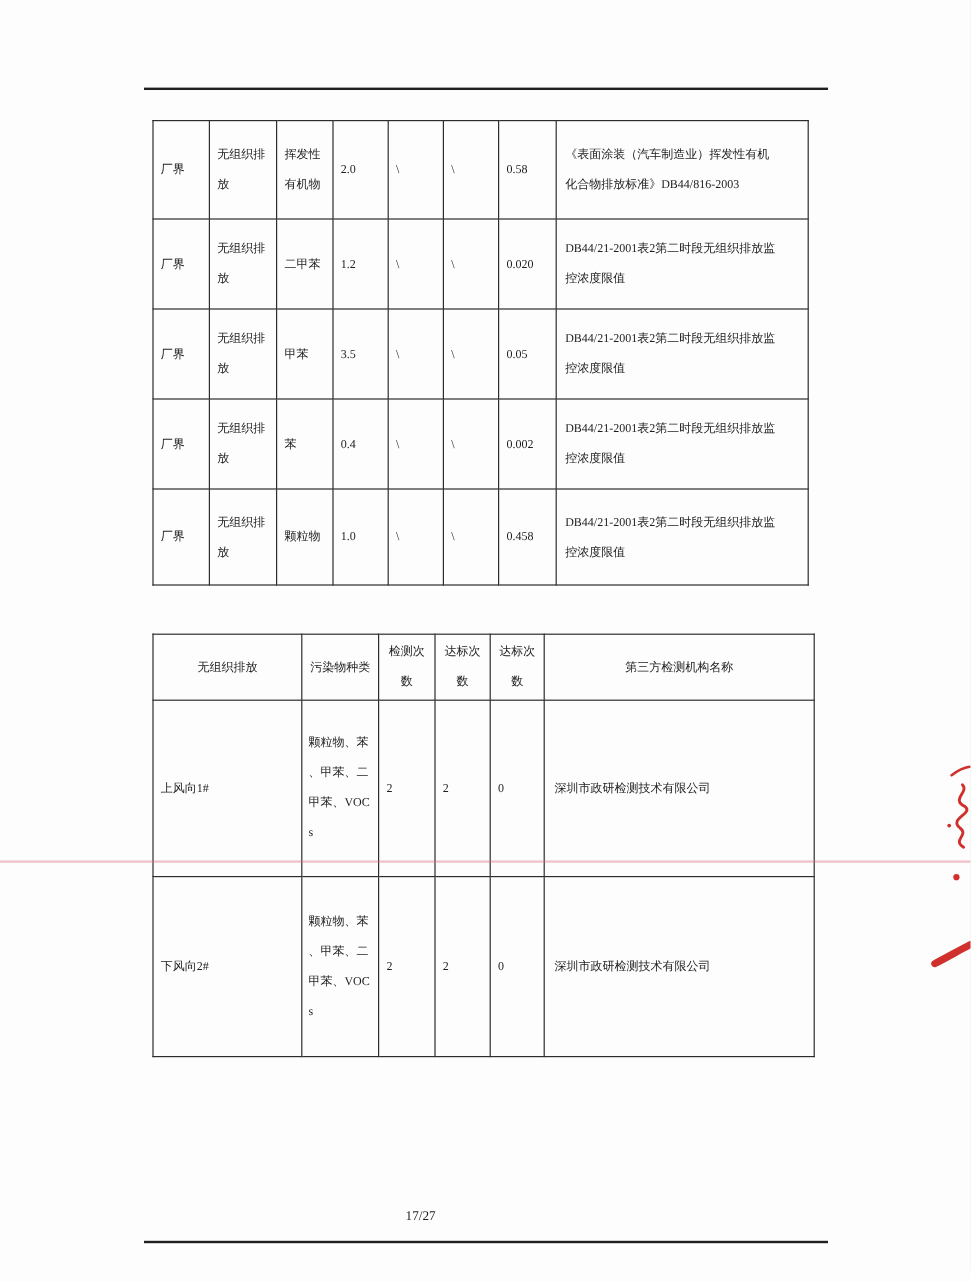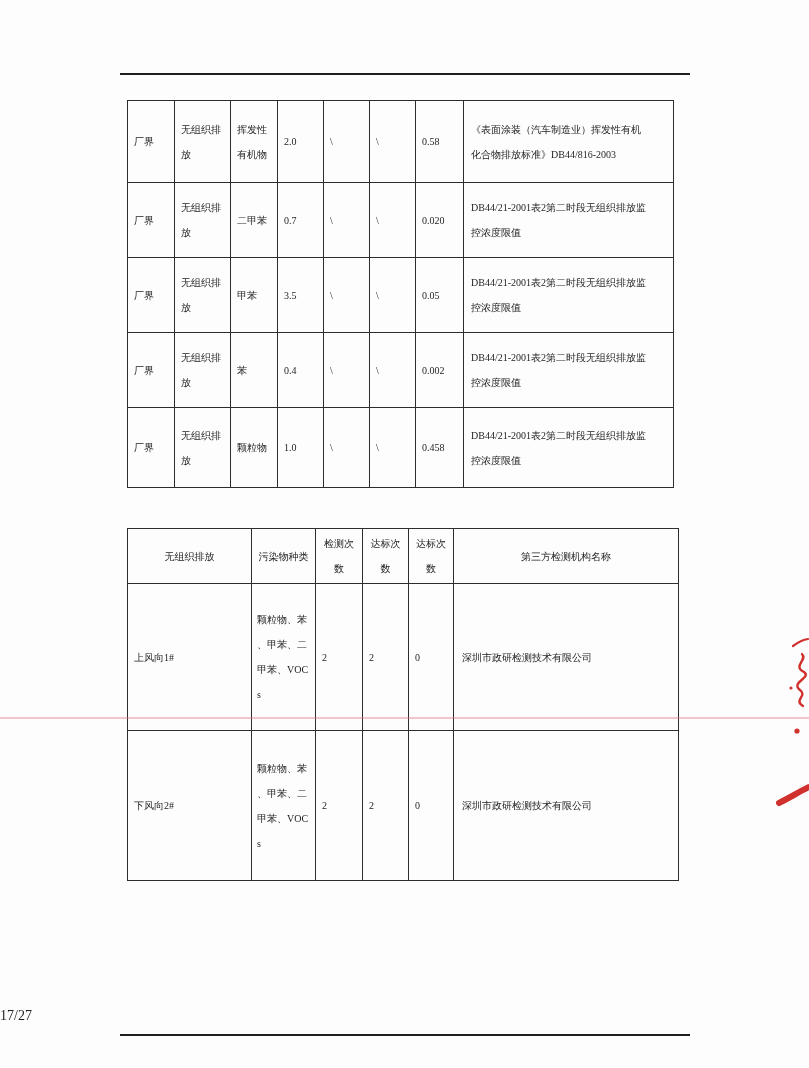"0.7" td { text: 0.7 -> 1.2 }
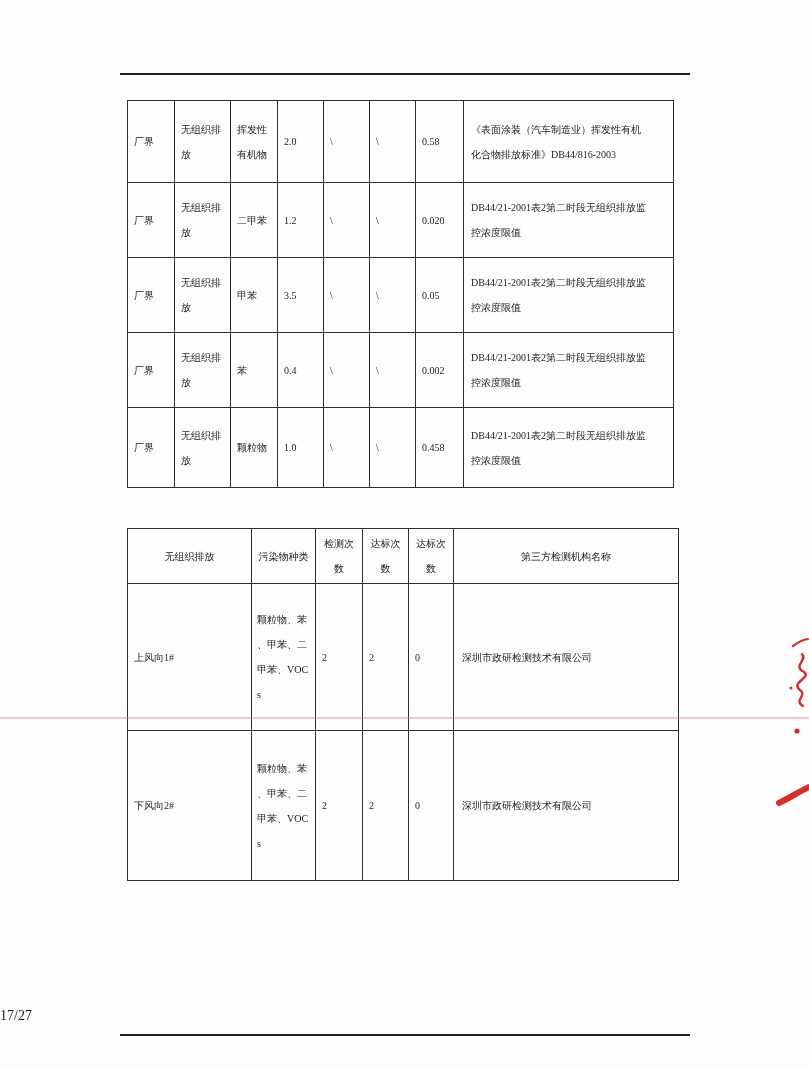"17/27" .footer-page { font-size: 14px -> 11px; text-align: none -> center }
